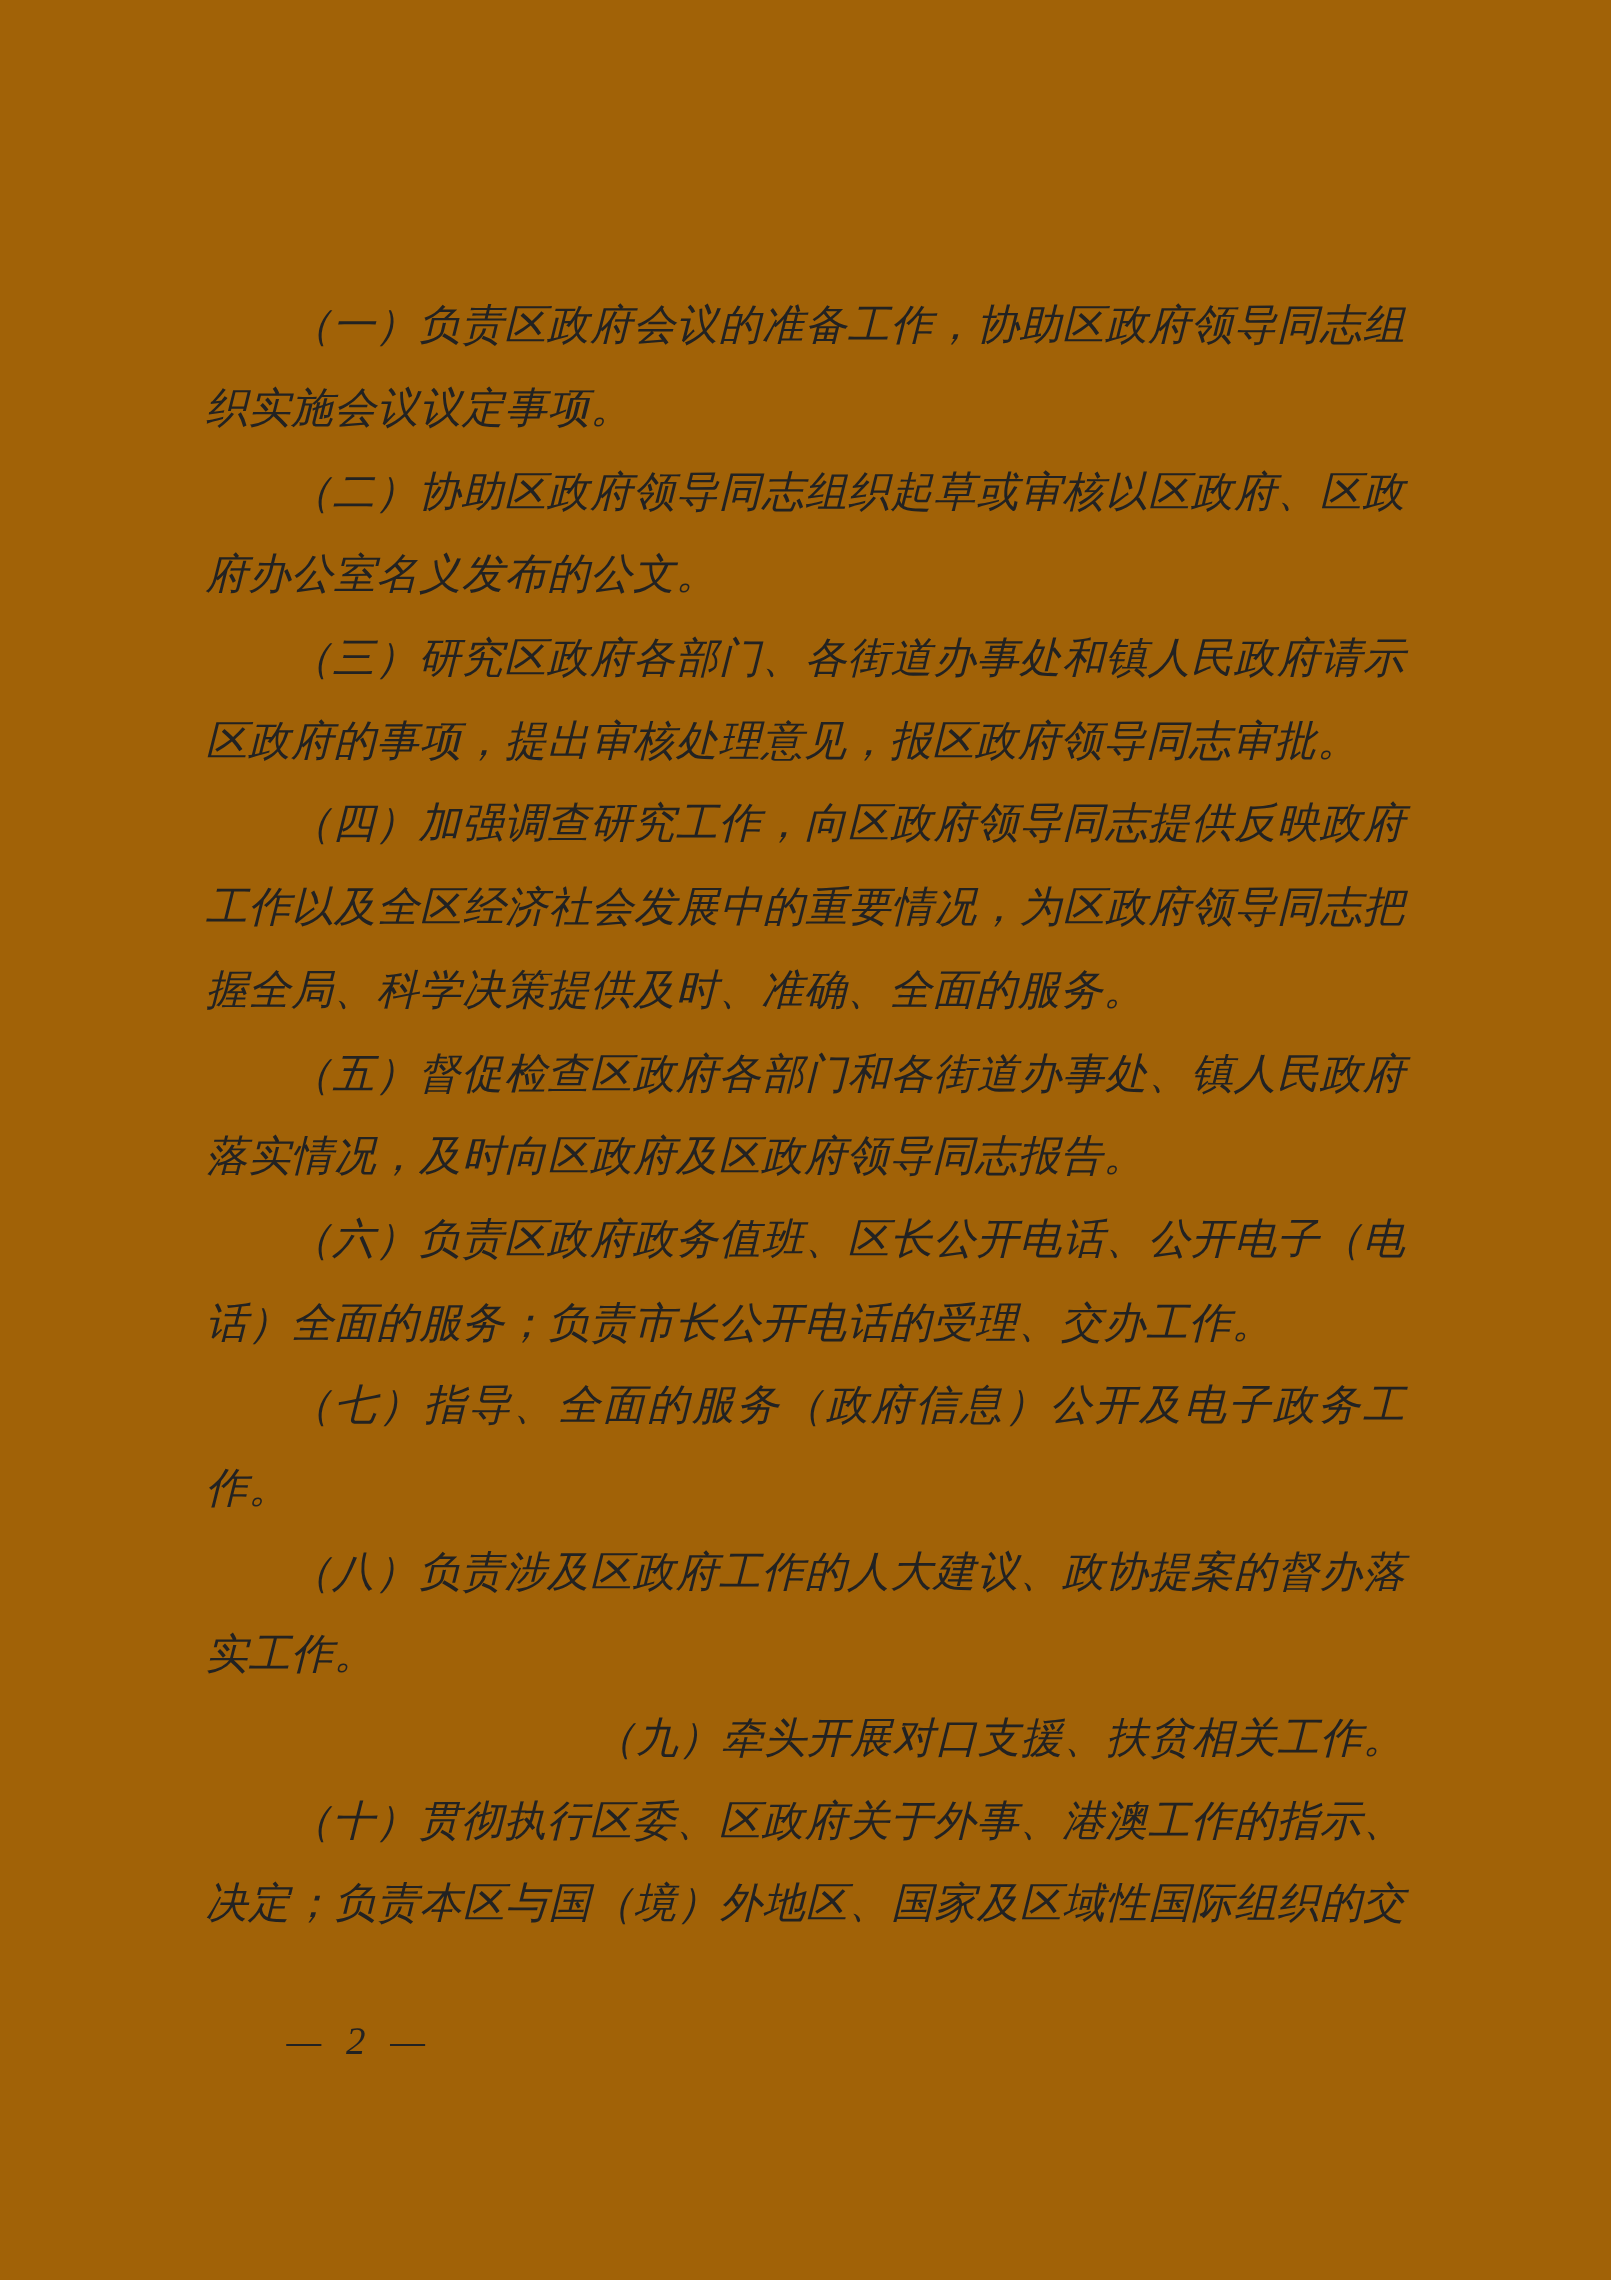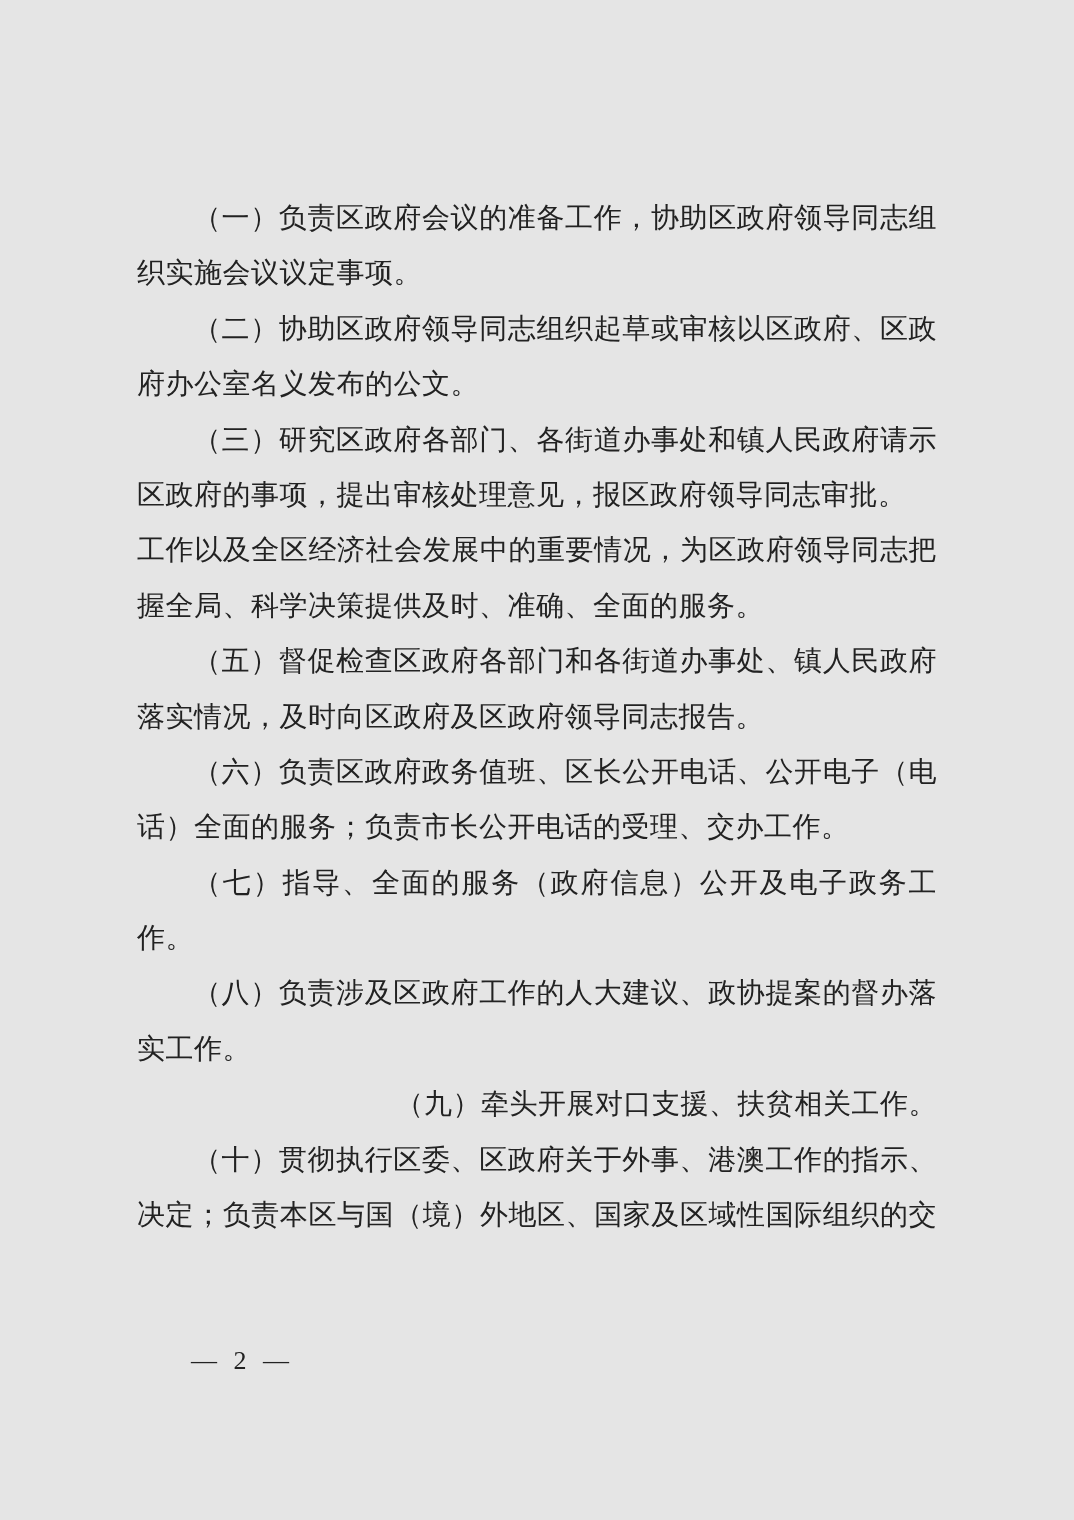"（一）负责区政府会议的准备工作，协助区政府领导同志组" .page { background: #e5e5e5 -> #a16207; font-style: none -> italic }
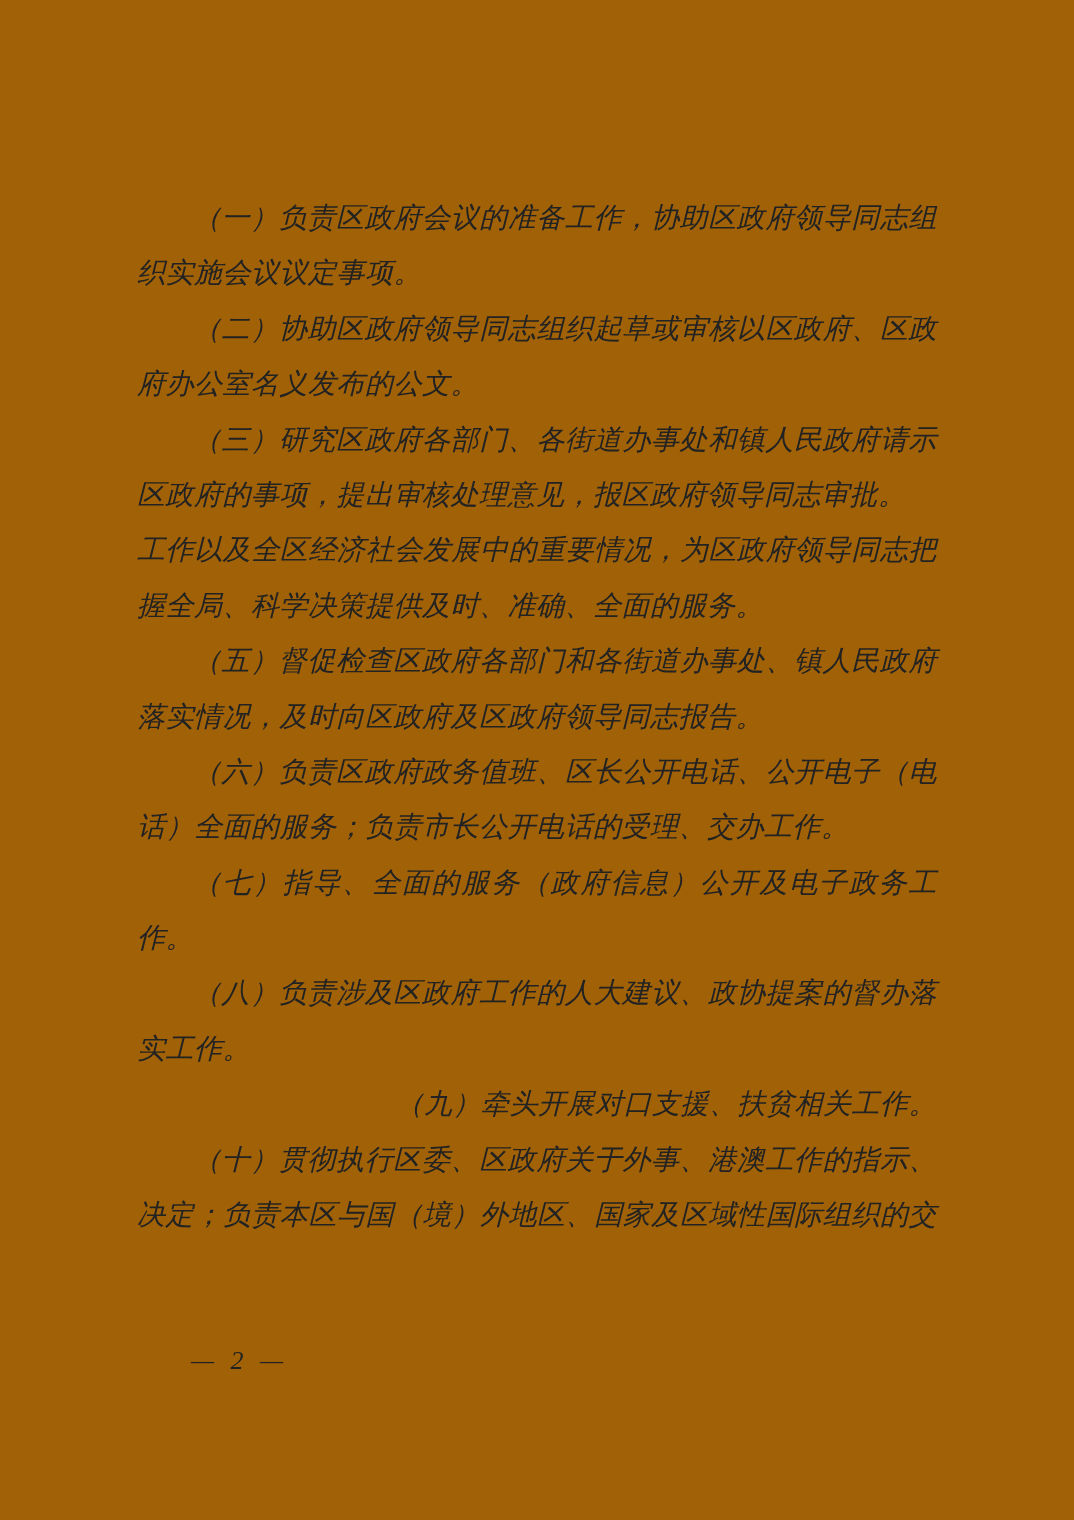"（四）加强调查研究工作，向区政府领导同志提供反映政府" div.line { html: none -> <div>（四）加强调查研究工作，向区政府领导同志提供反映政府</div> }
